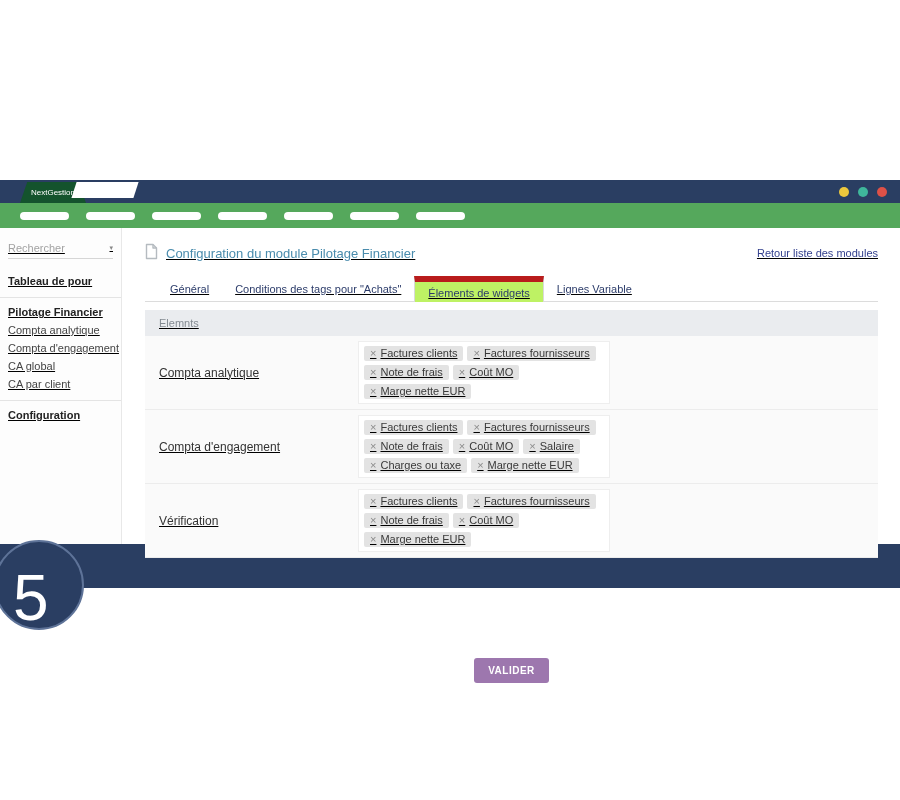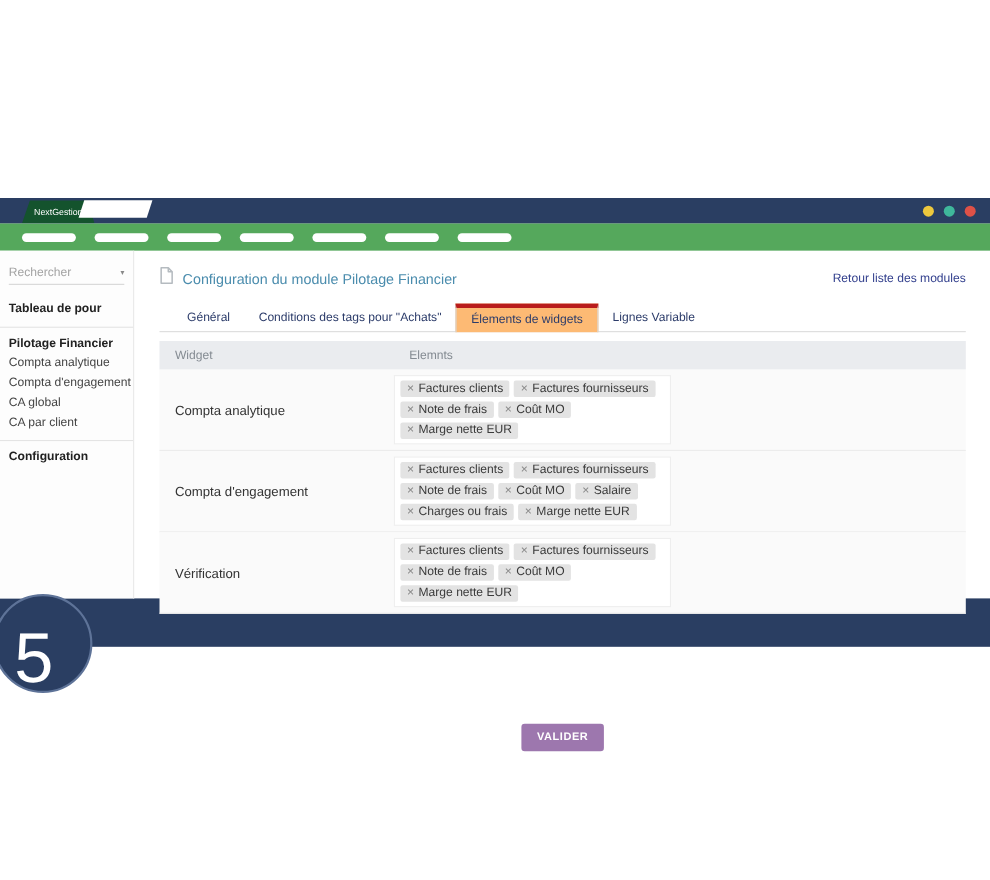"Rechercher" .content { text-decoration: none -> underline }
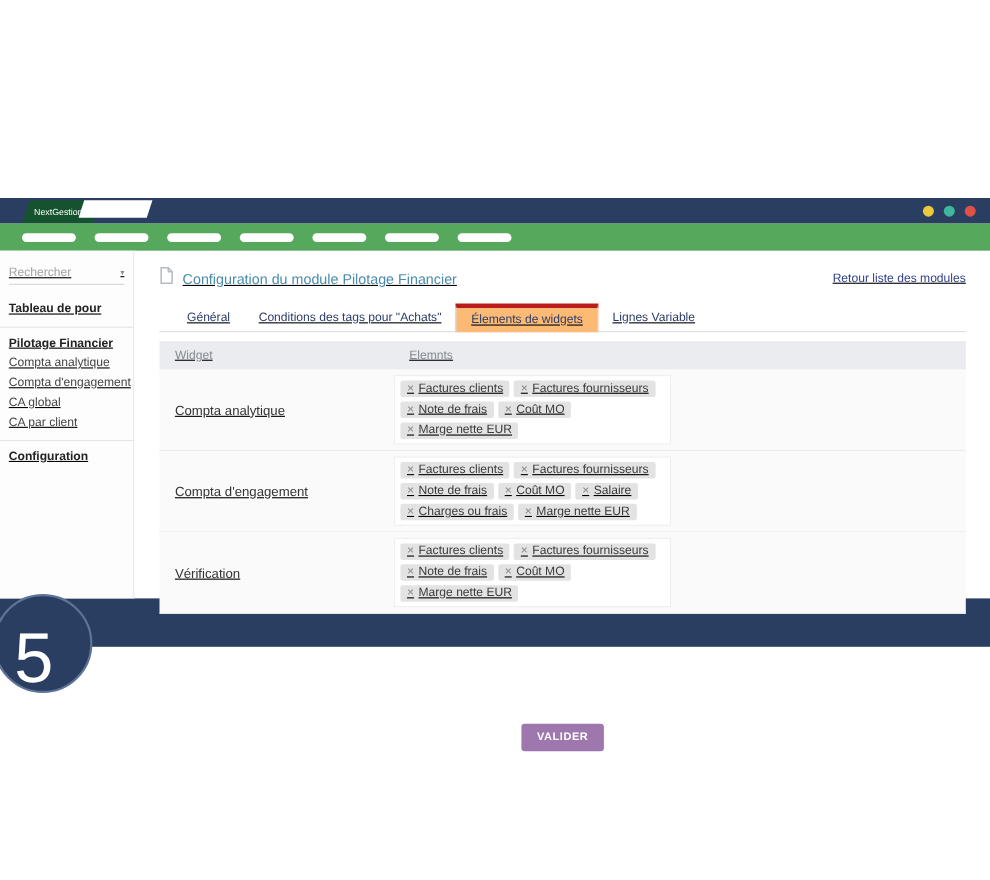"Élements de widgets" .tab.active { background: #fdba74 -> #bef264; border-top: 4px solid #b91c1c -> 6px solid #b91c1c }
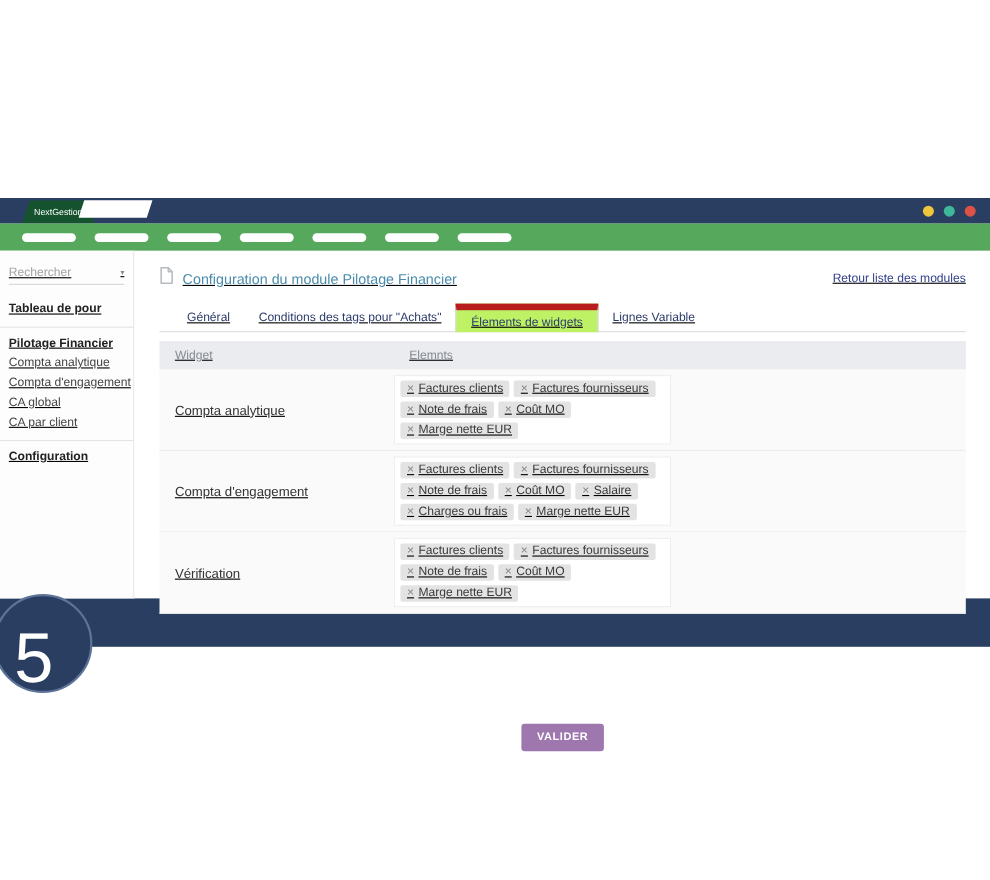"Widget" div.th { html: <div>Widget</div> -> none }
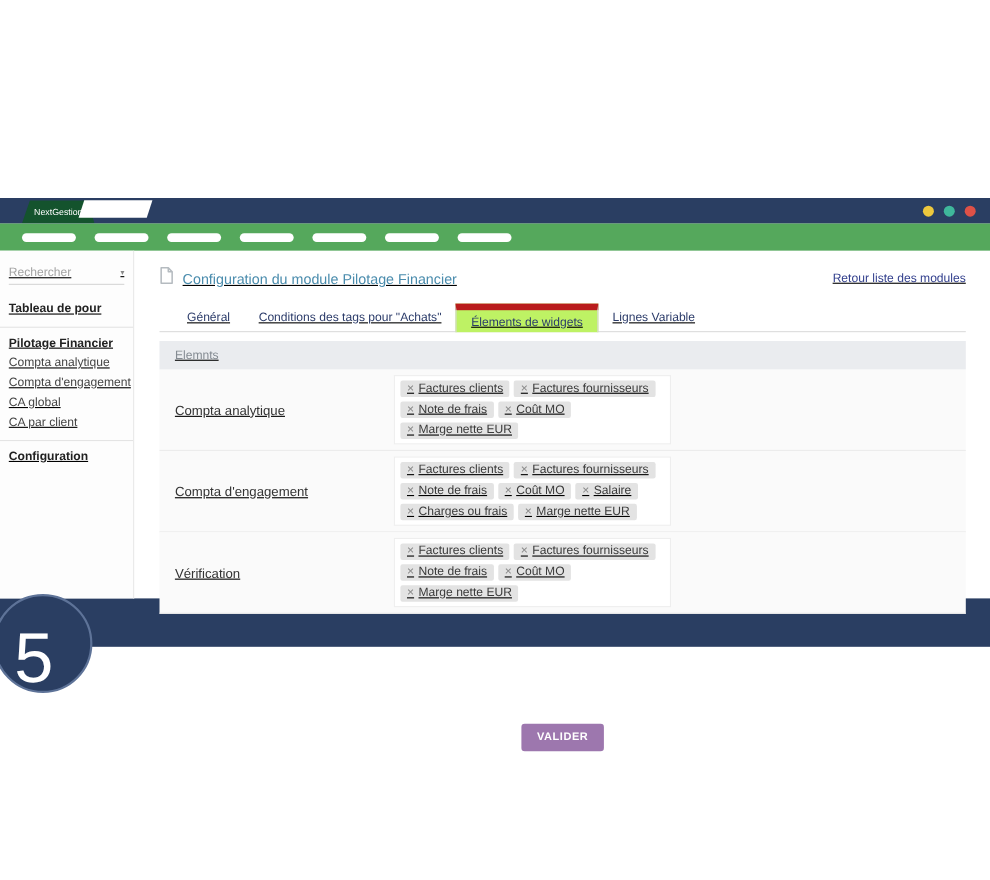"Charges ou frais" span { text: frais -> taxe }
